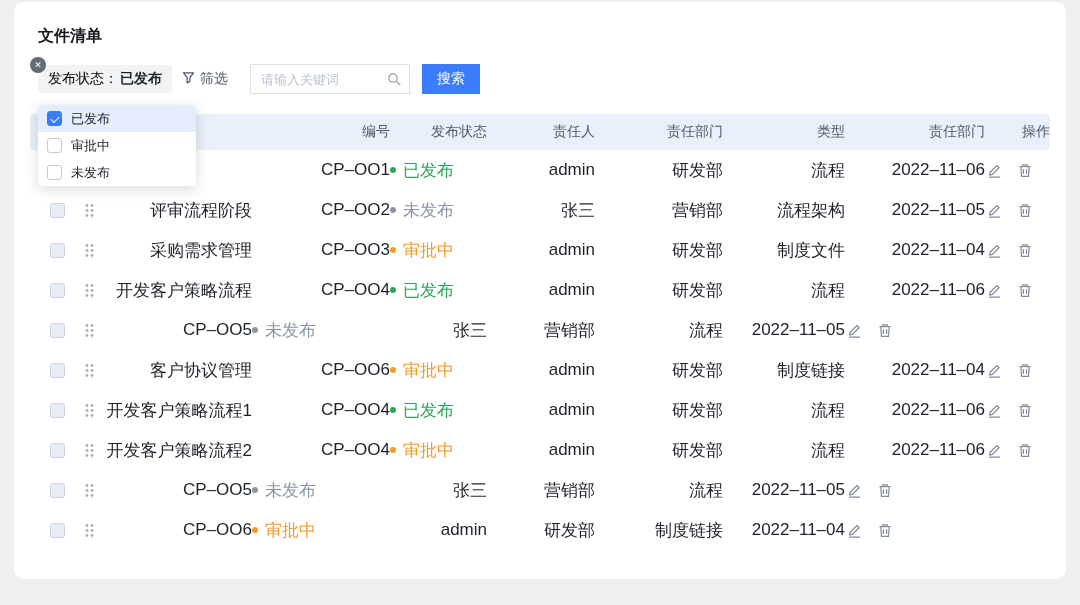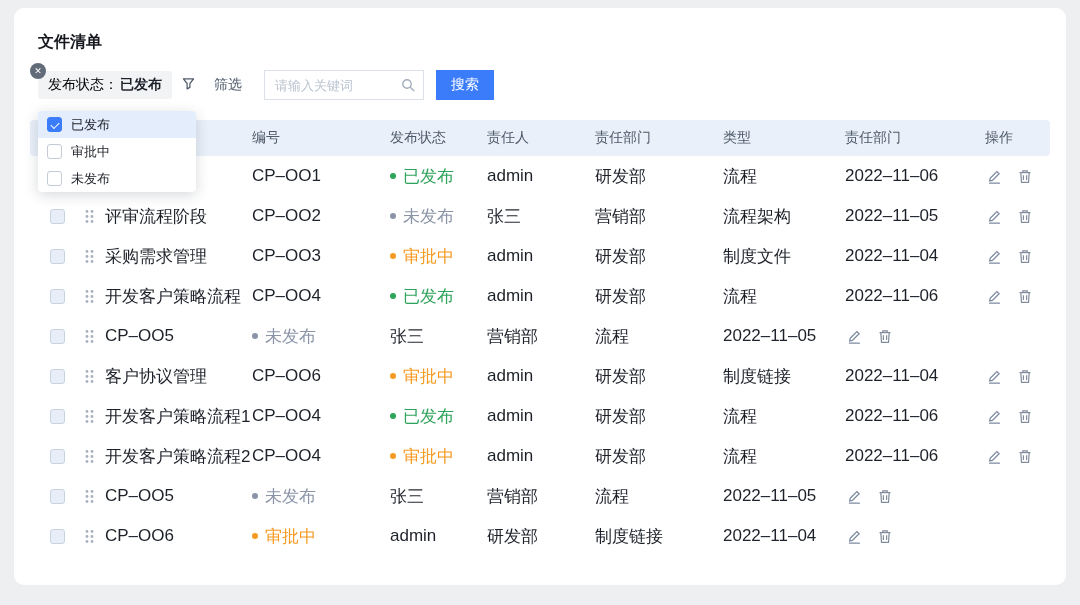"文件清单" .card { top: 8px -> 2px }
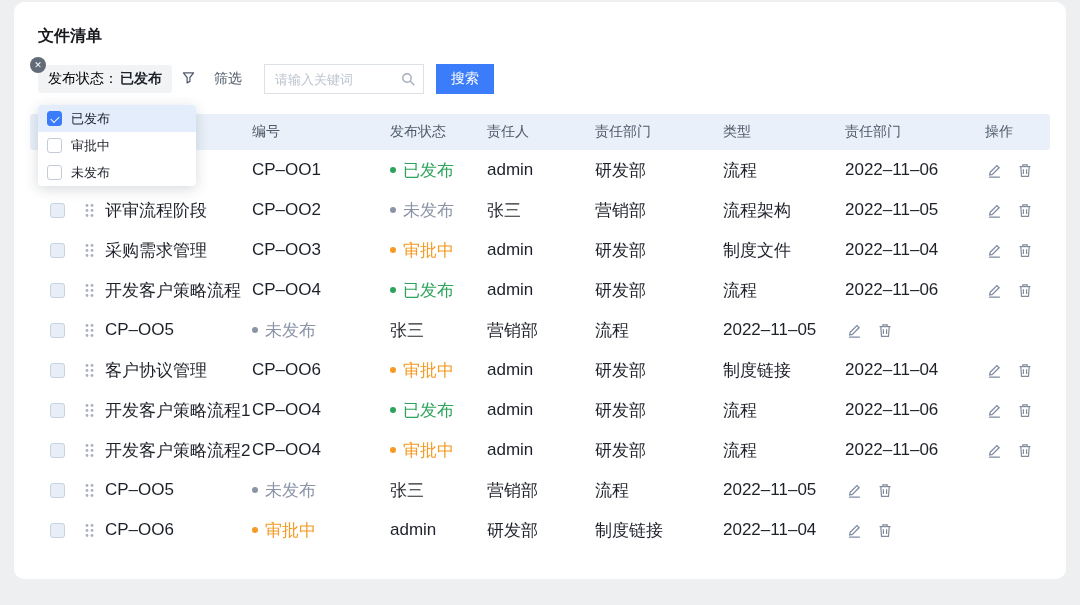"筛选" .filter-btn { gap: 19px -> 5px }
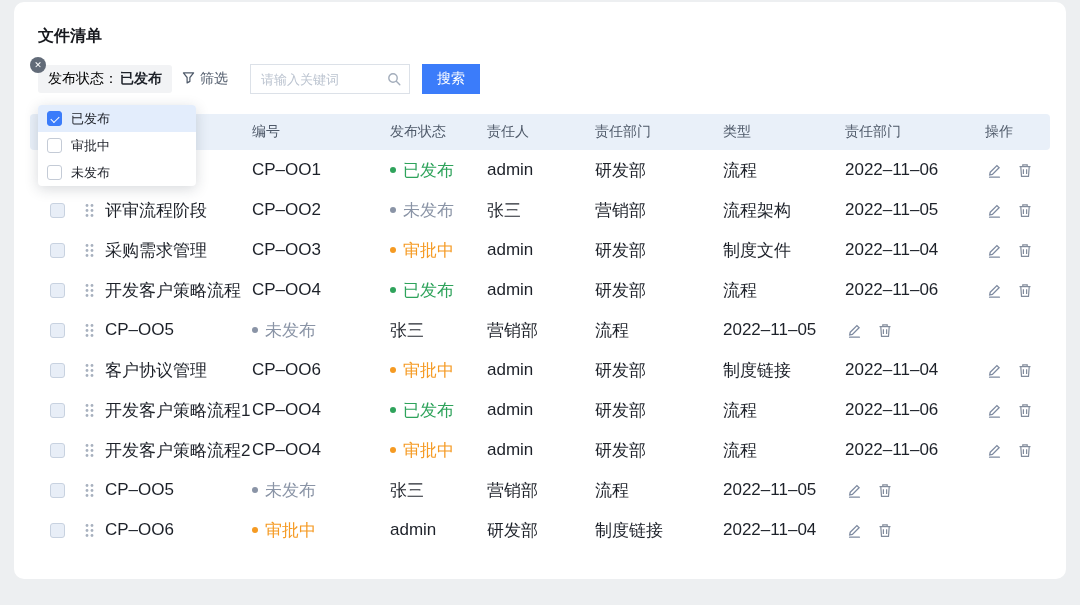"编号" .table { text-align: none -> right }
